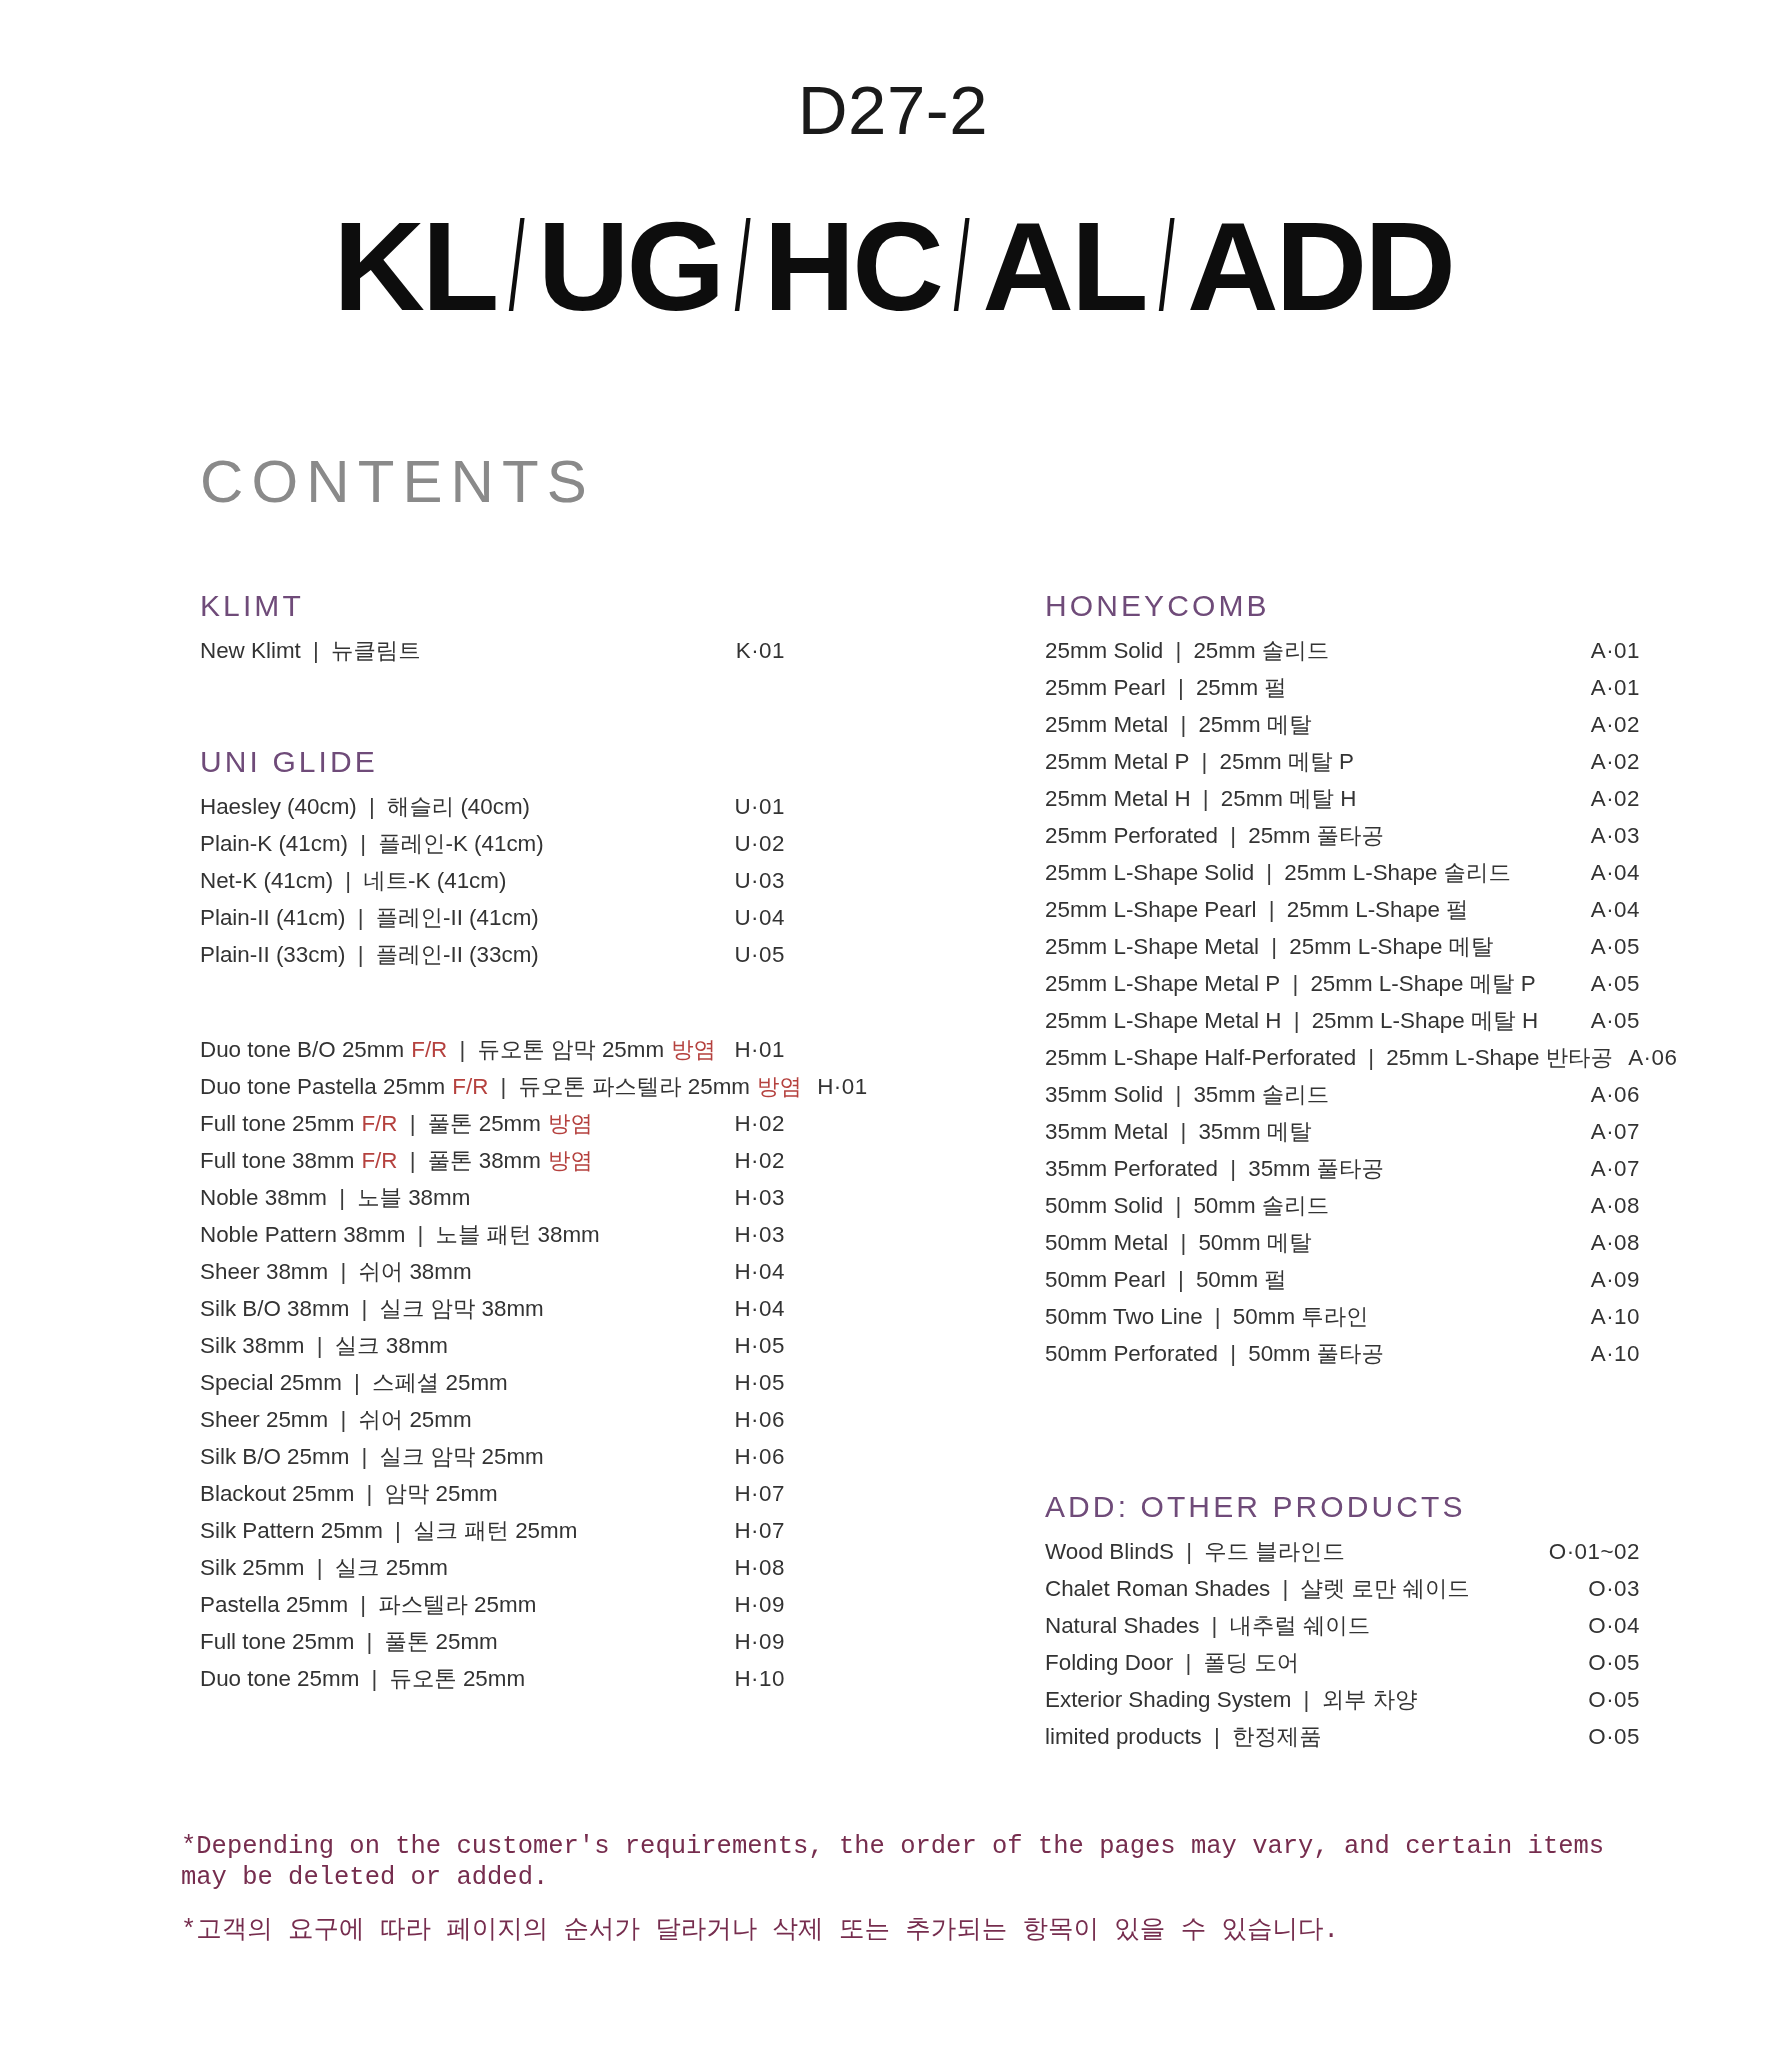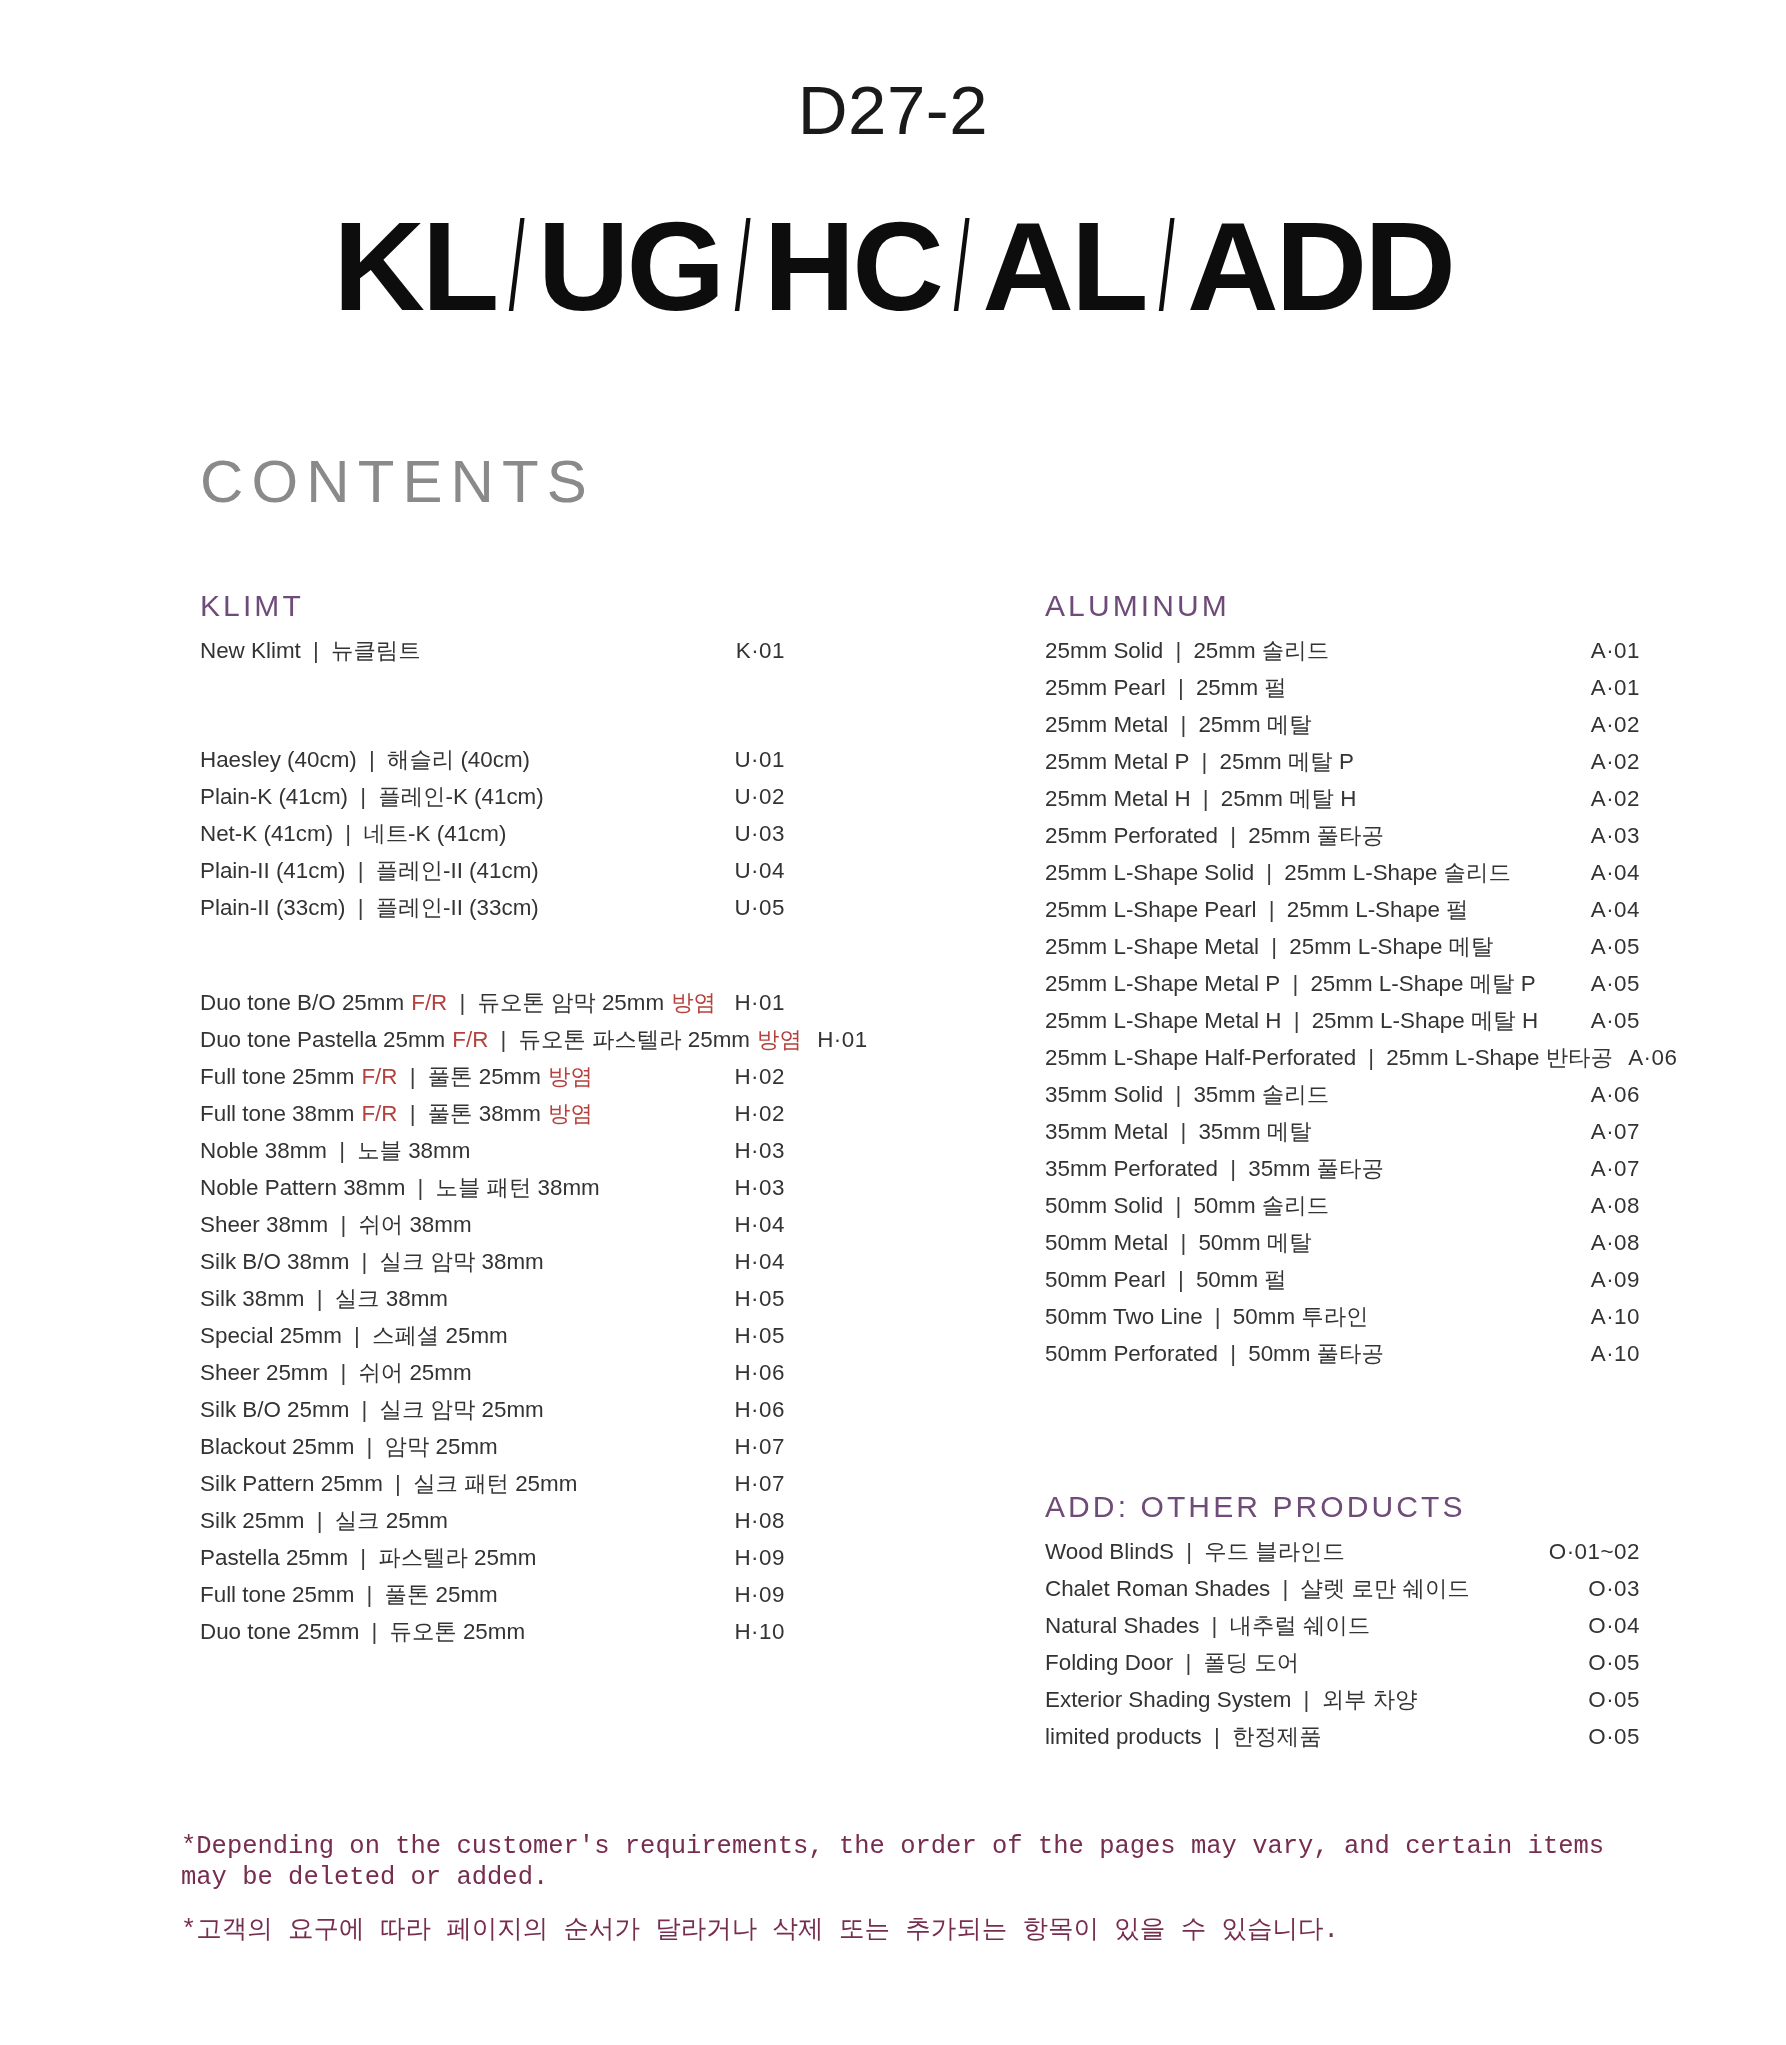"ALUMINUM" h2.sec-h { text: ALUMINUM -> HONEYCOMB }
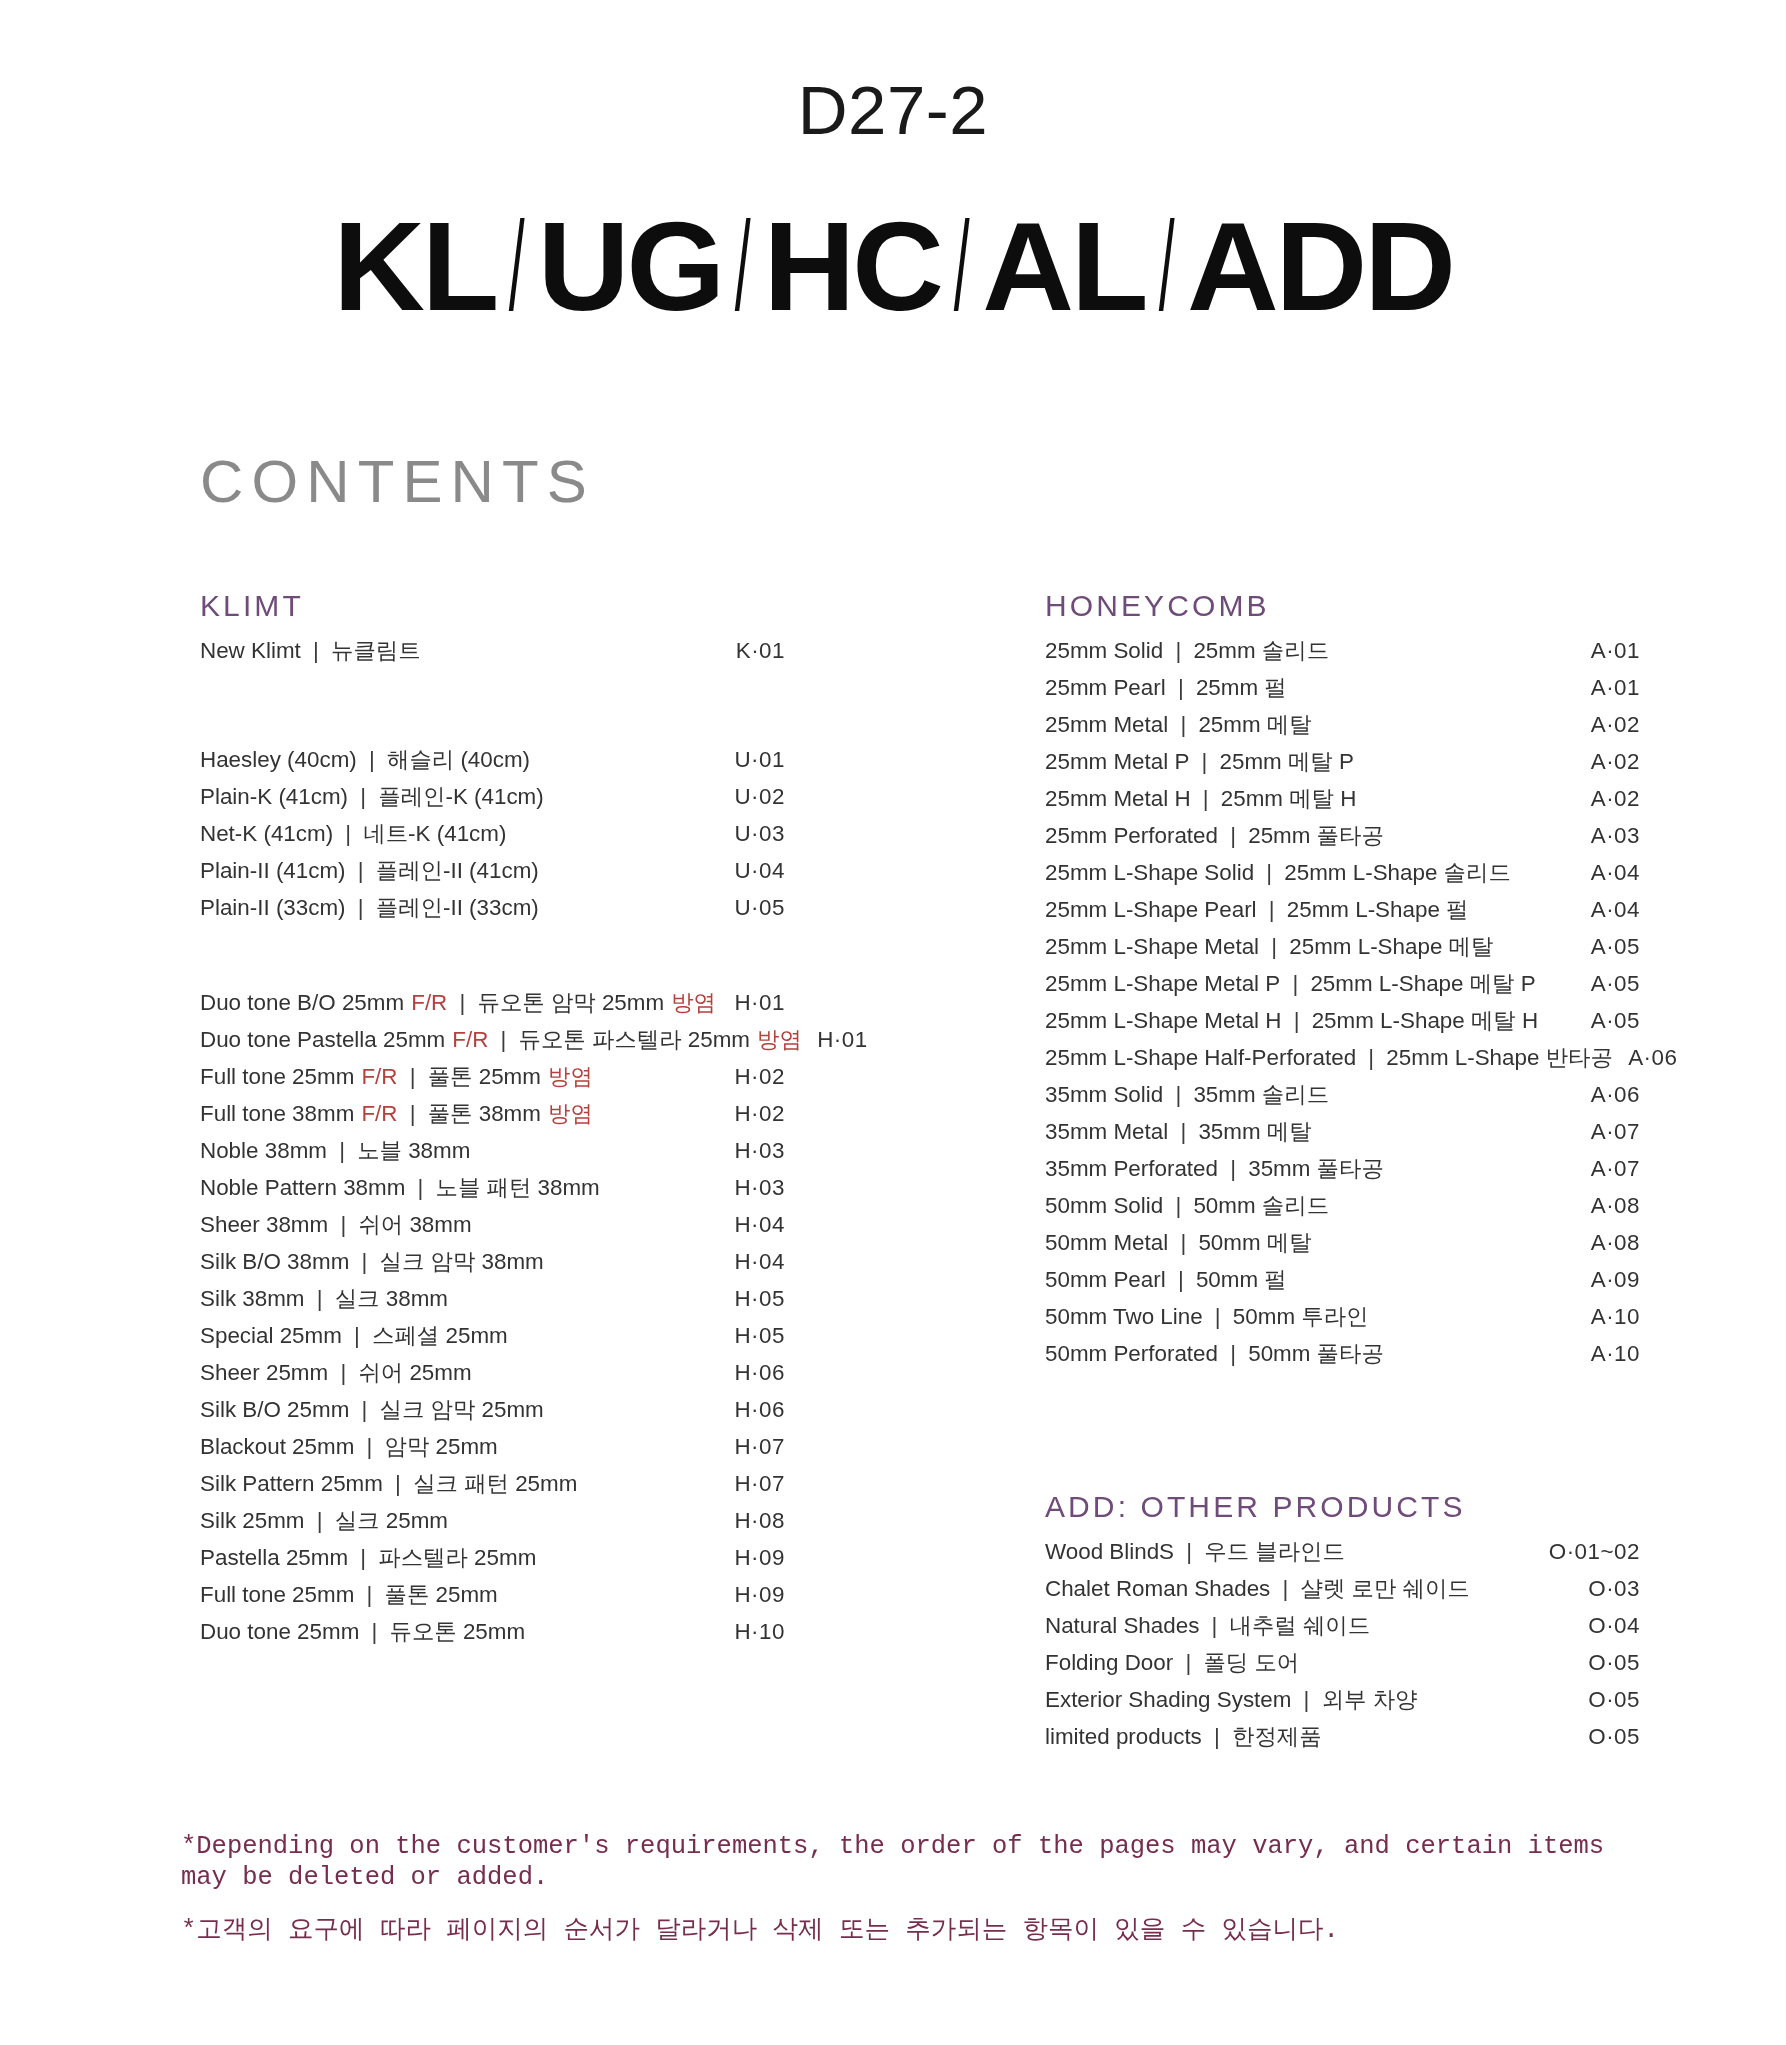"UNI GLIDE" h2.sec-h { html: none -> <h2>UNI GLIDE</h2> }
